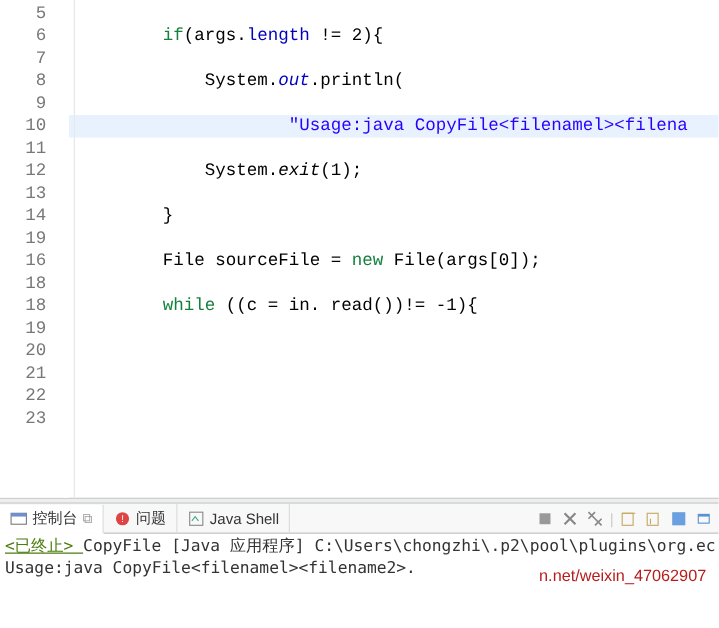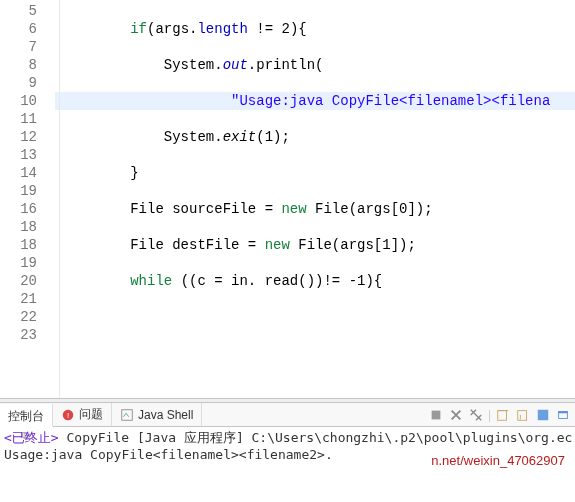"File destFile = new File(args[1]);" span.ln { html: <span><span> File destFile = </span><span>new</span><span> File(args[1]);</span></span> -> none }
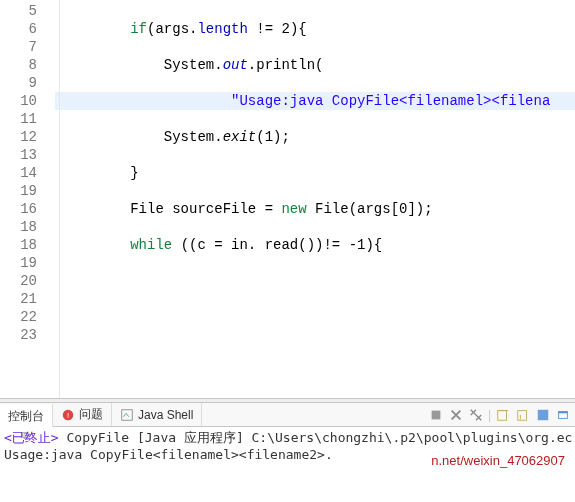"控制台" .tab.active { flex-direction: column -> none }
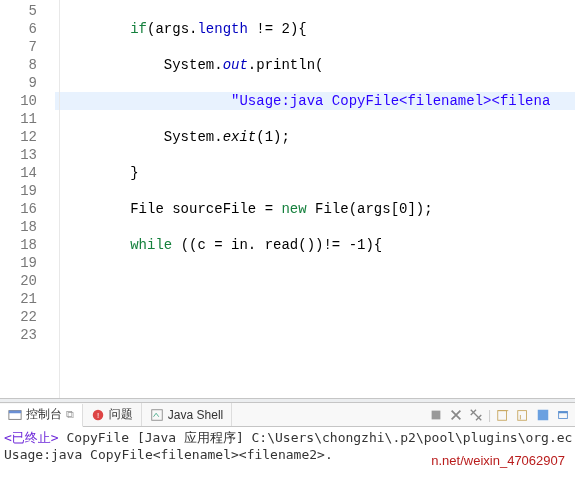"<已终止>" .console .term { color: #6d28d9 -> #4d7c0f; text-decoration: none -> underline }
